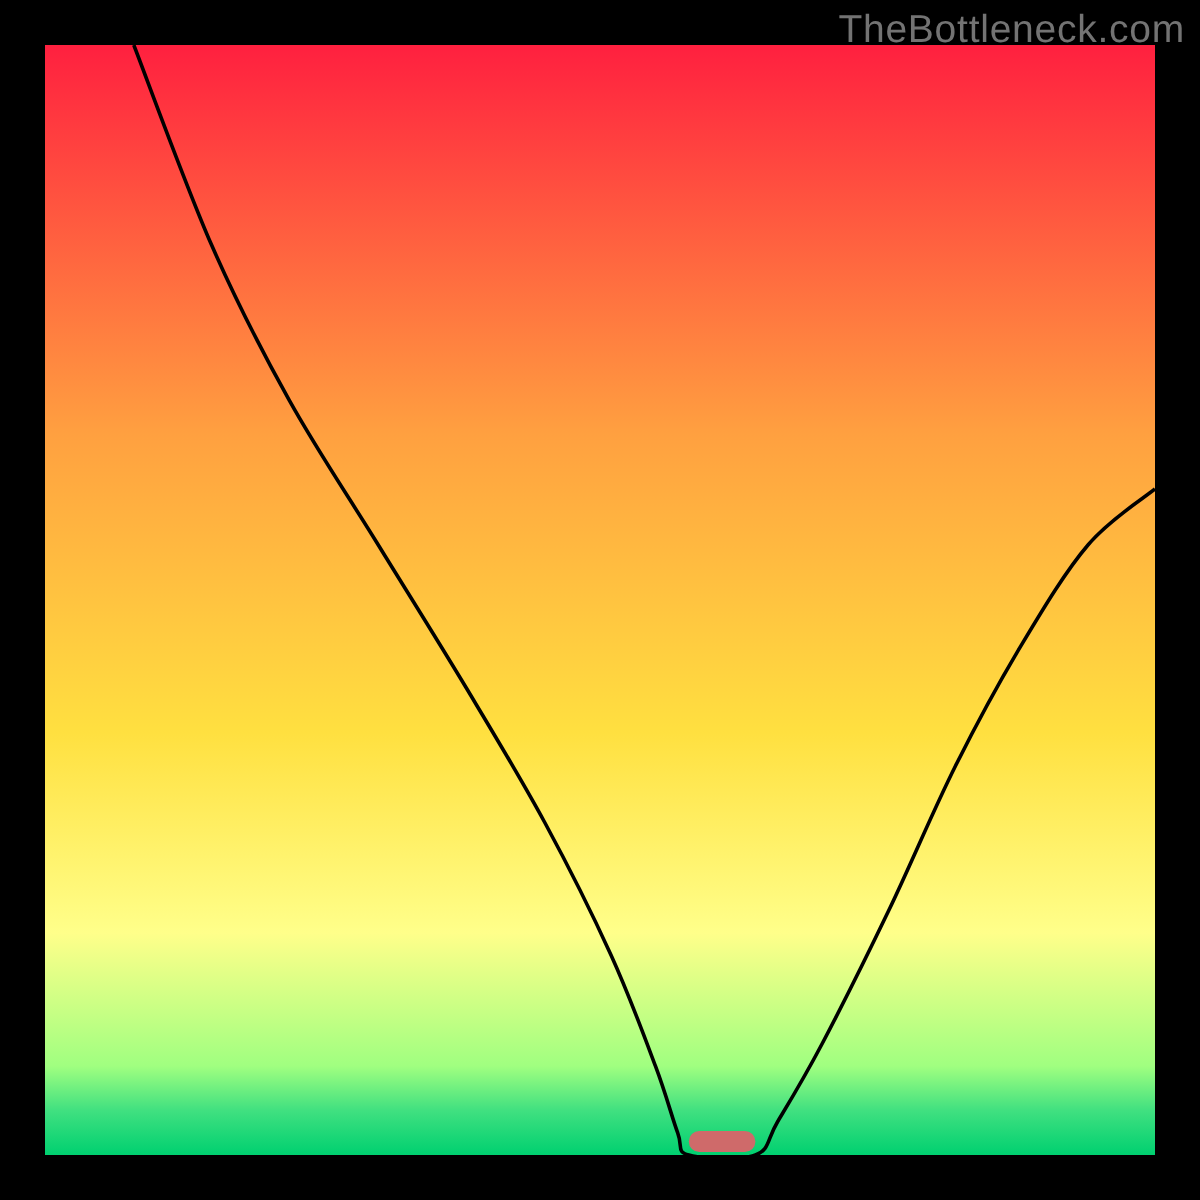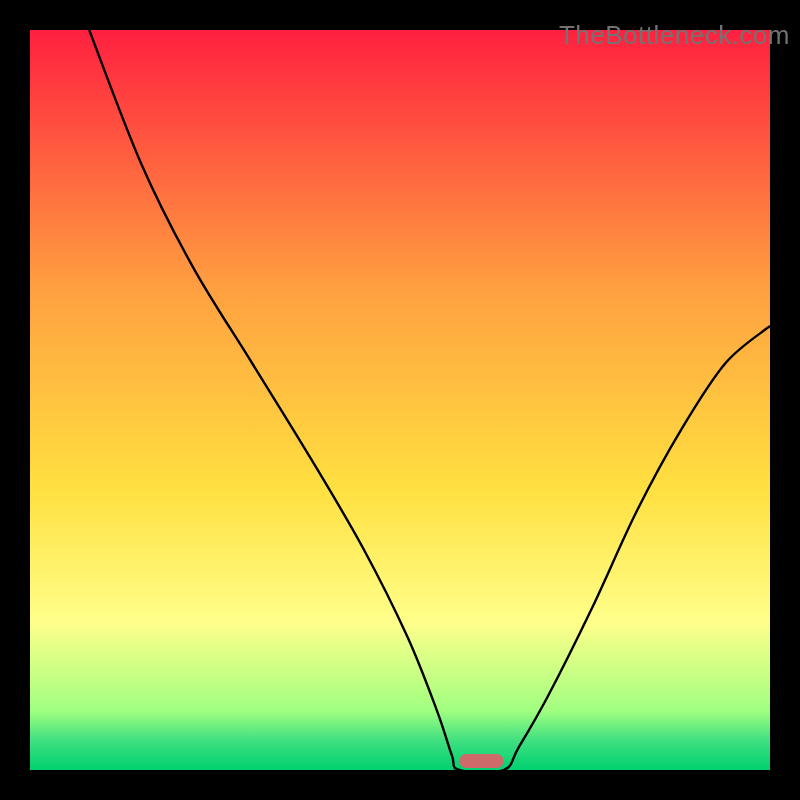"TheBottleneck.com" .watermark { margin-top: 16px -> none }
